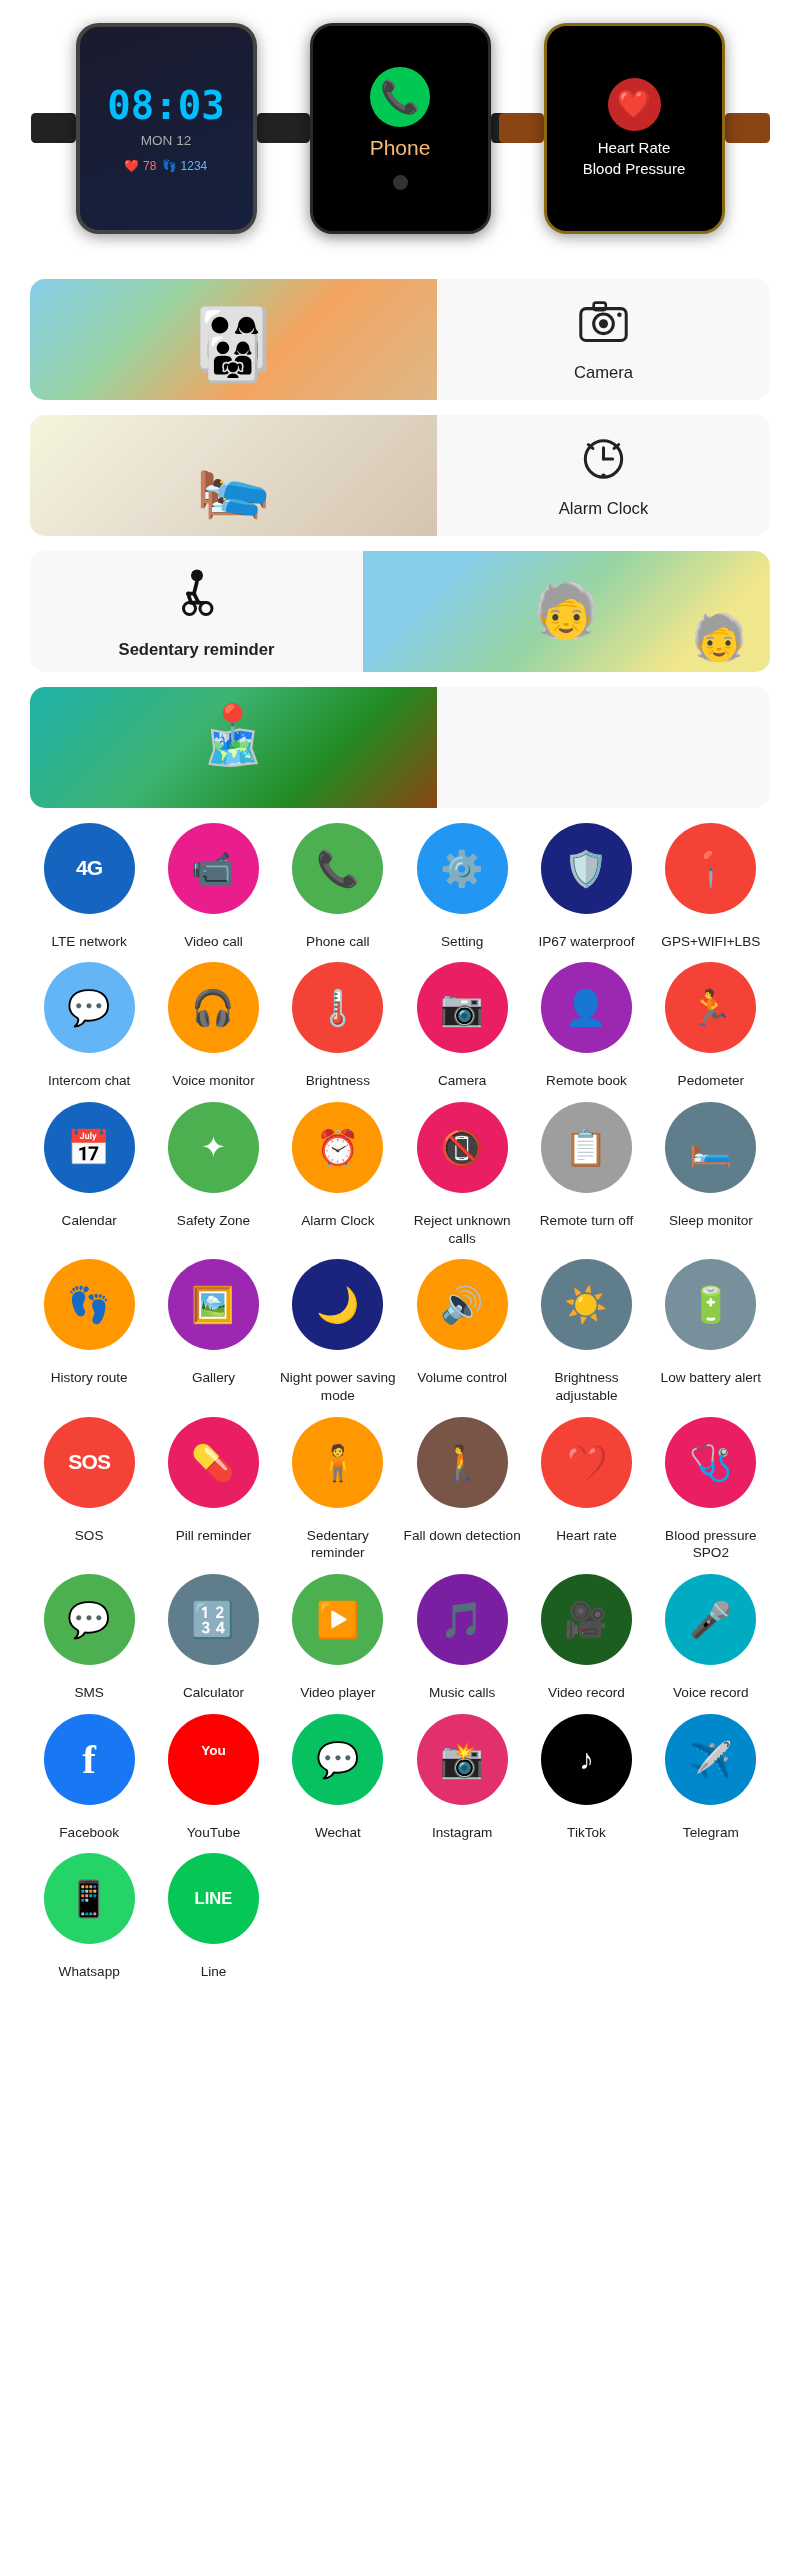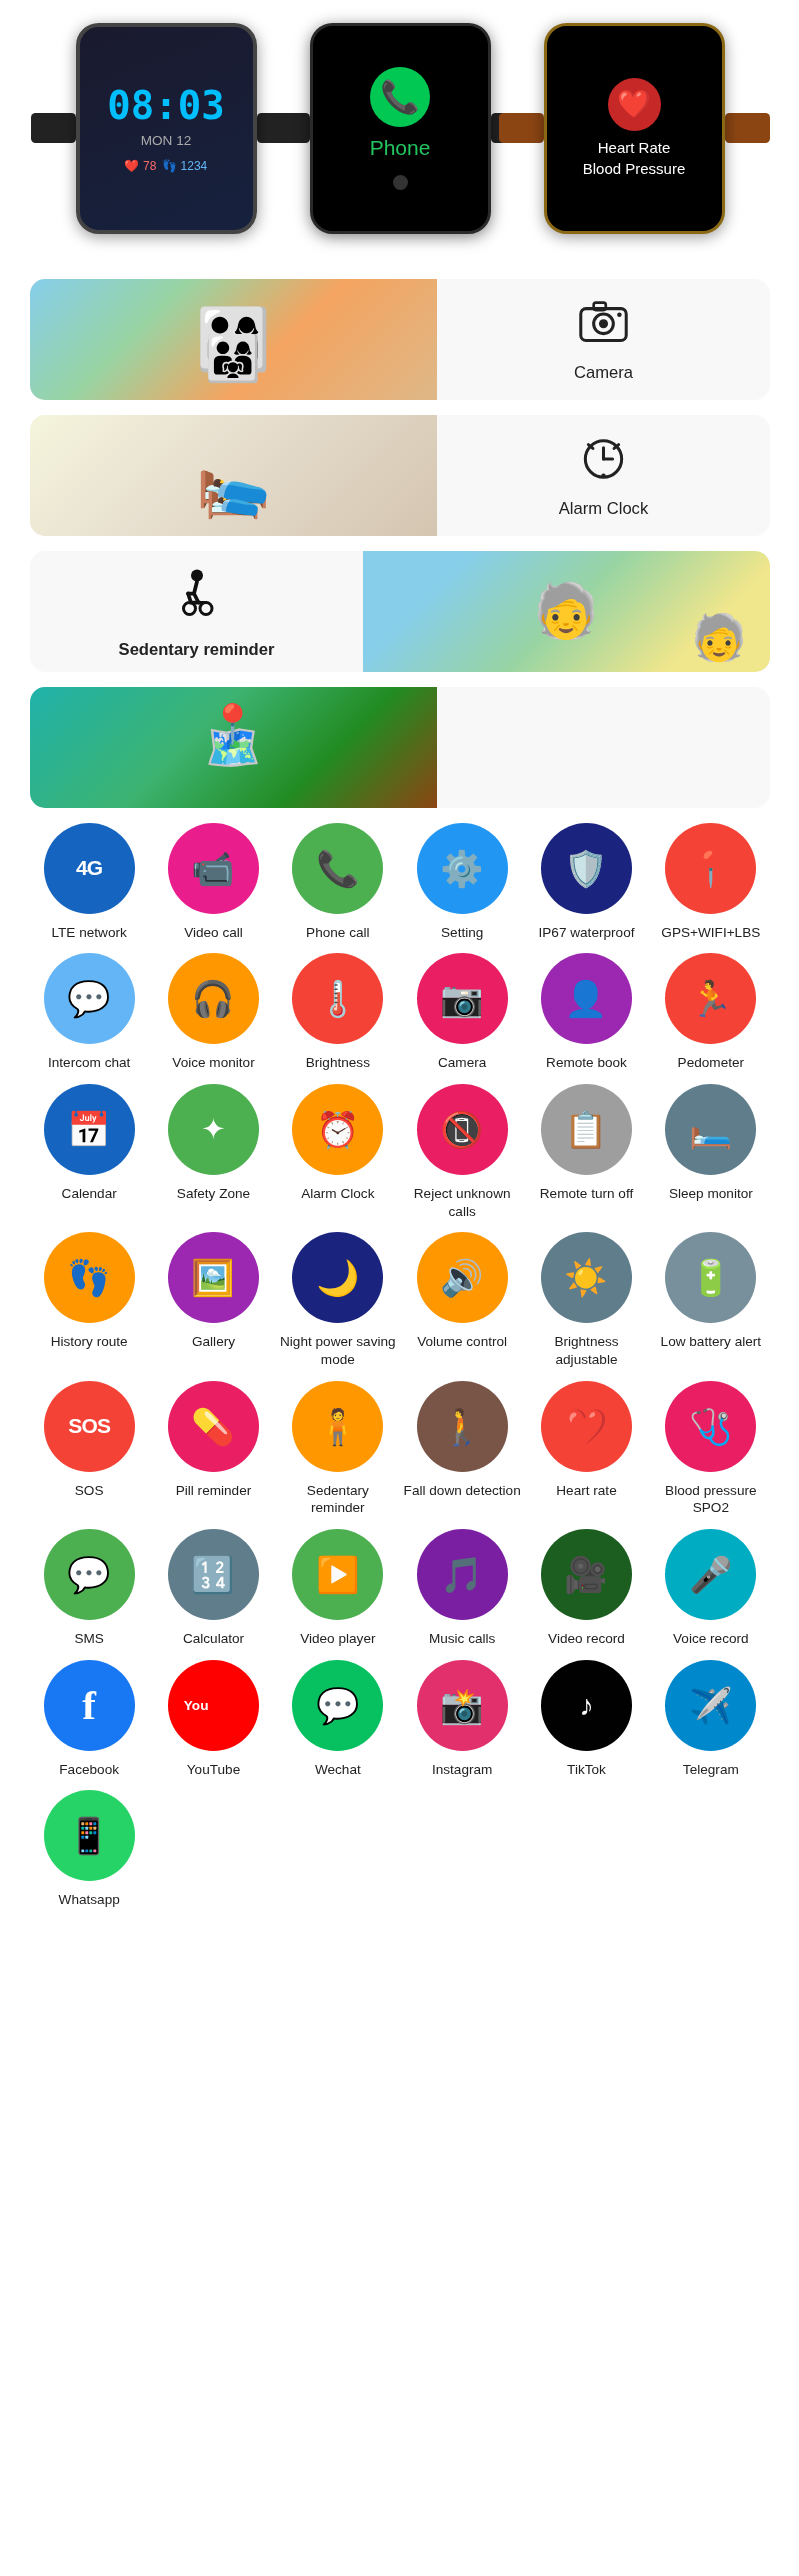"Phone" .watch-phone-label { color: #22c55e -> #fdba74 }
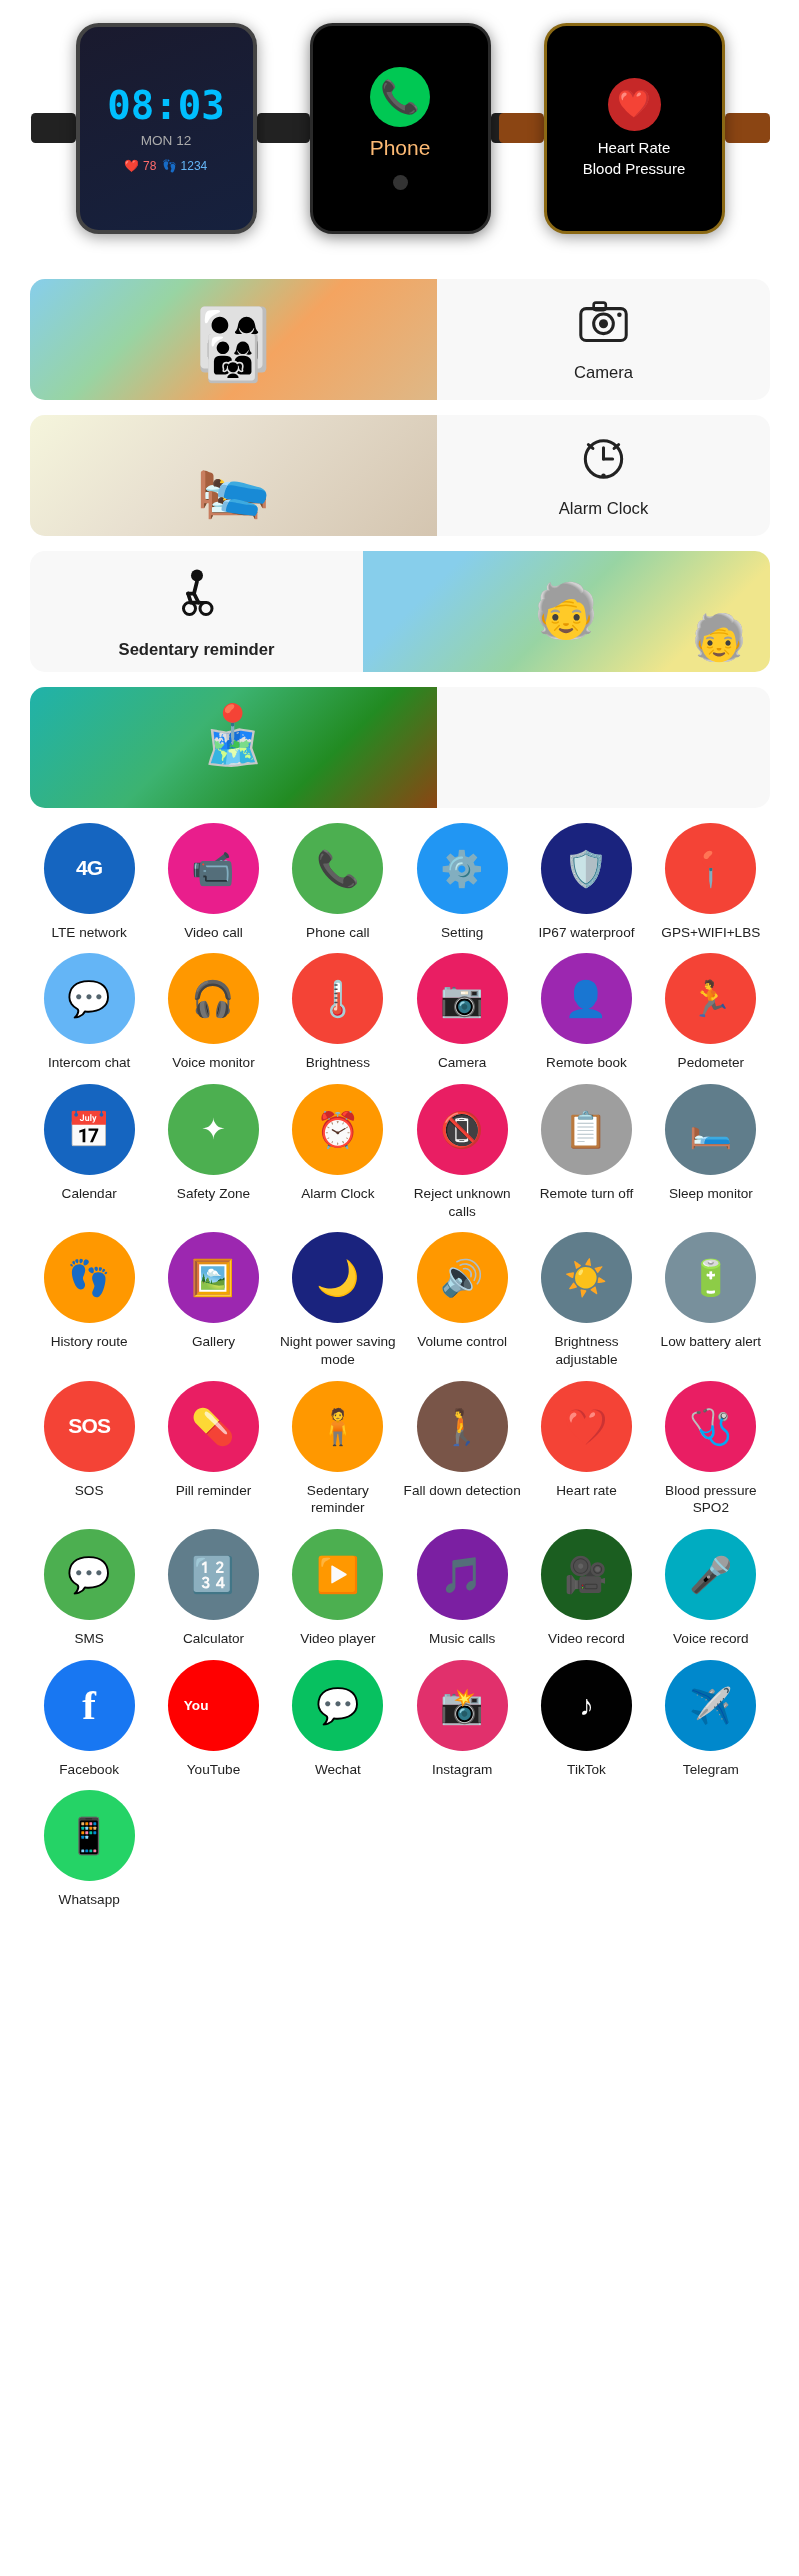"4G" .feature-item { gap: 10px -> 19px }
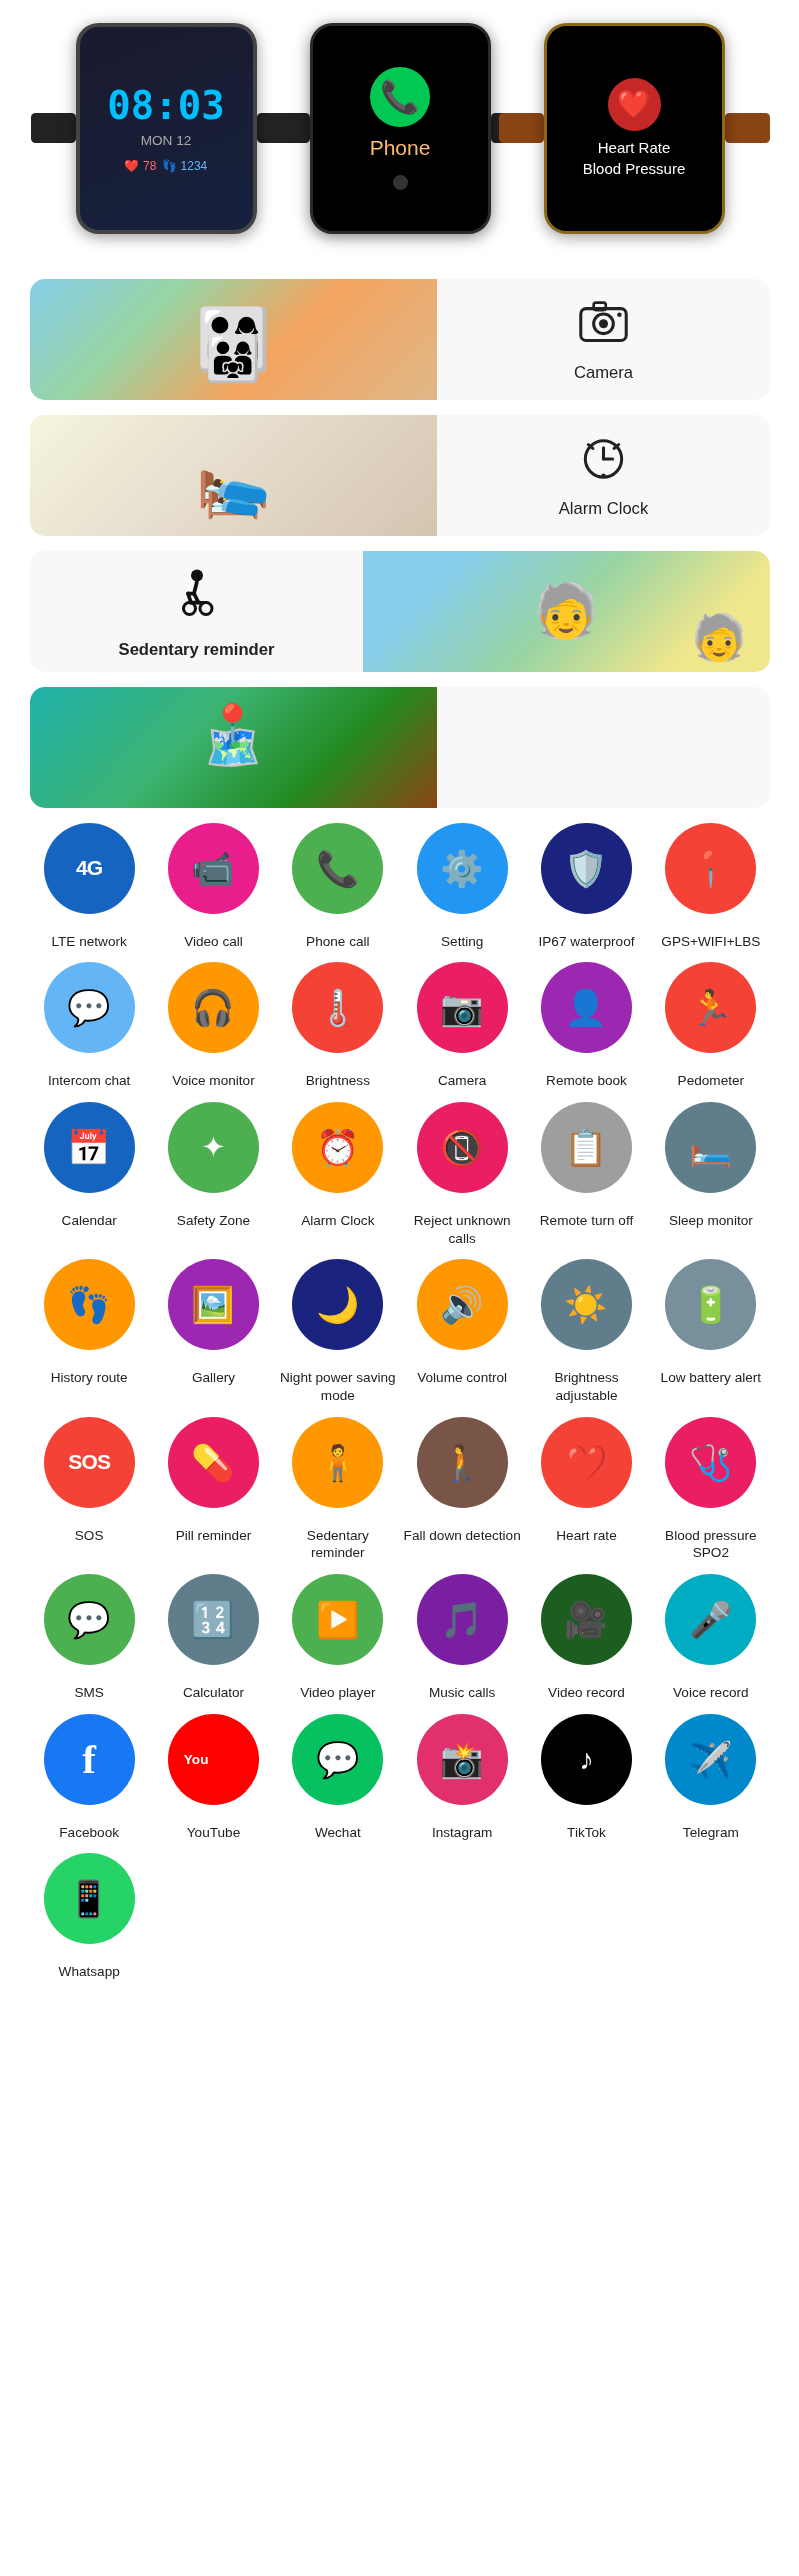"You" span { flex-direction: row -> column }
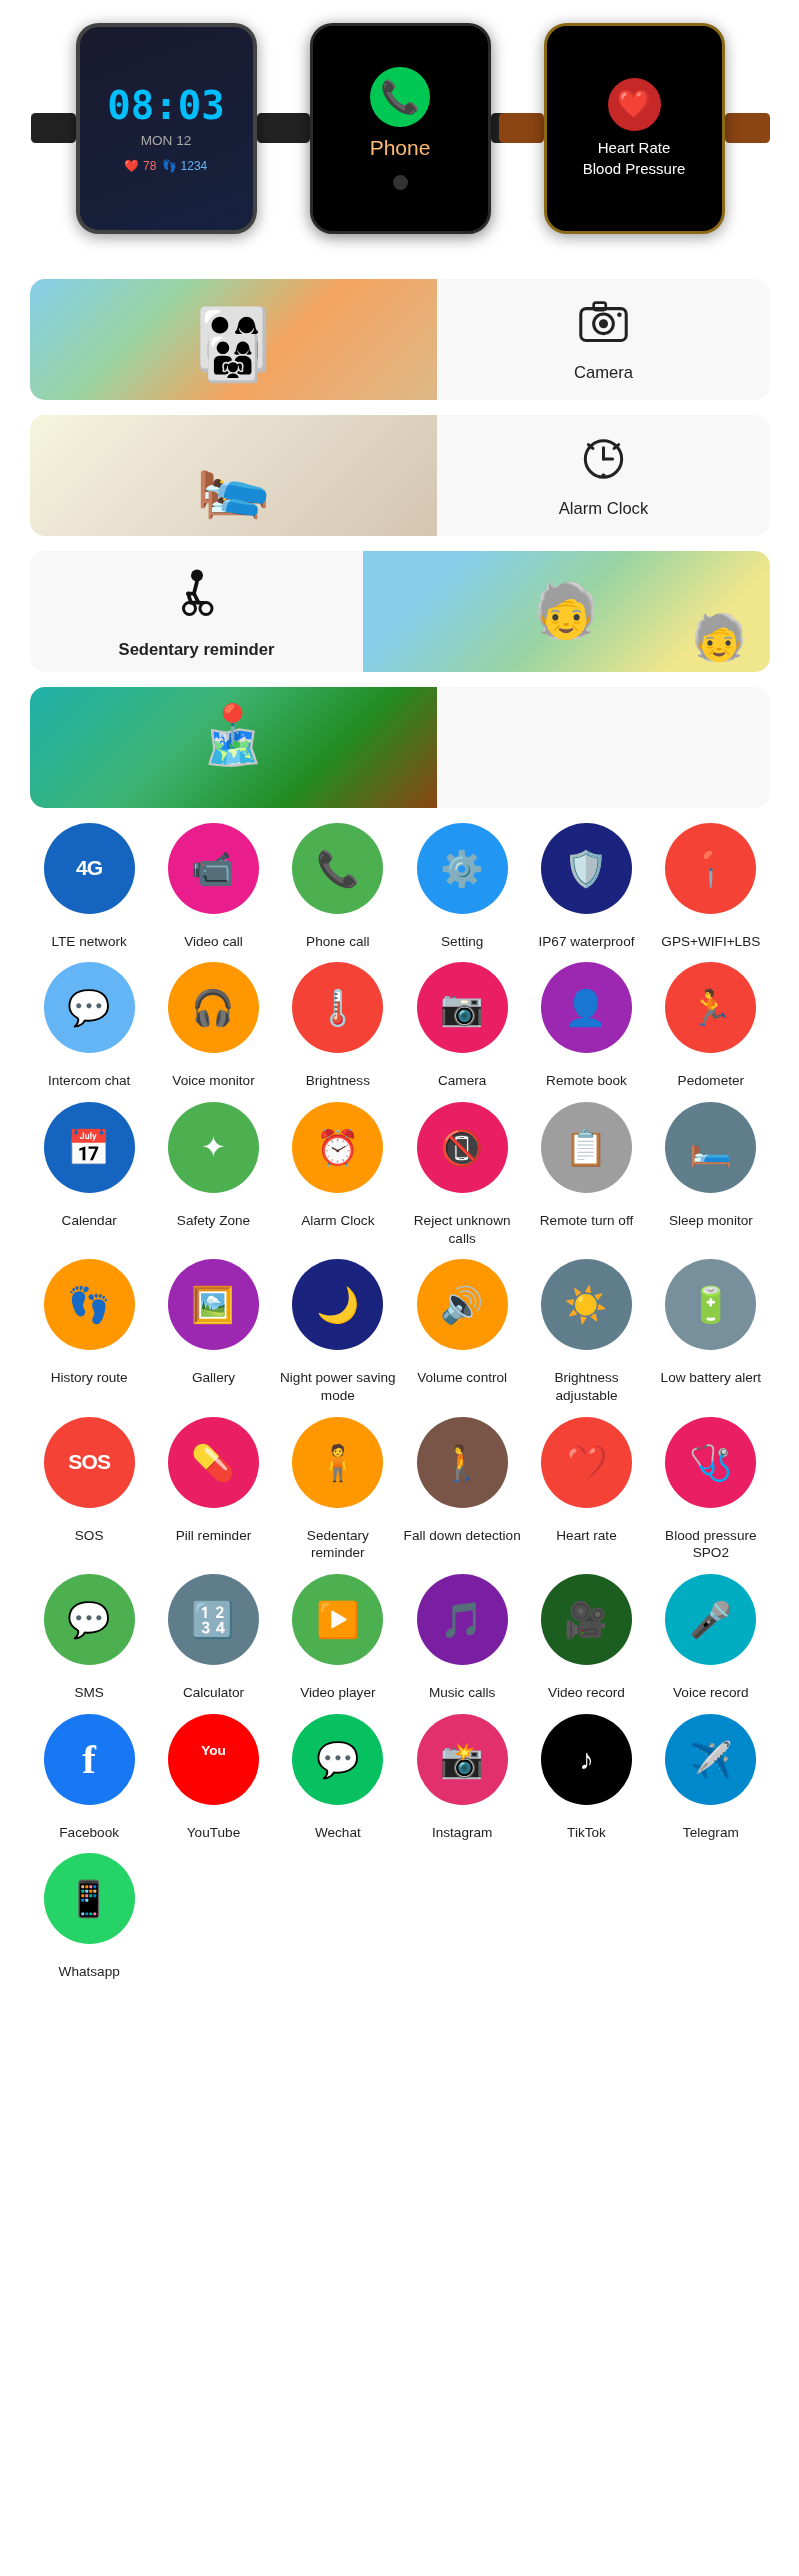"LINE" div.feature-item { html: none -> <div> <div> <span>LINE</span> </div> <div>Line</div> </div> }
